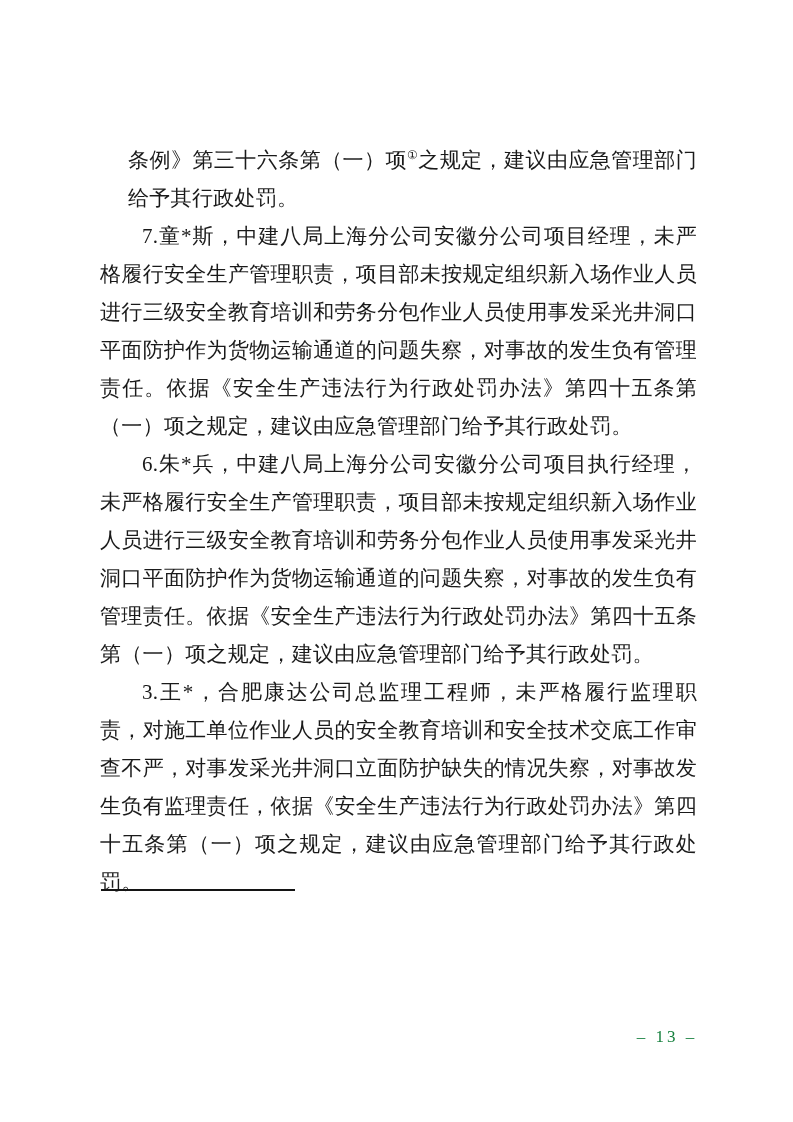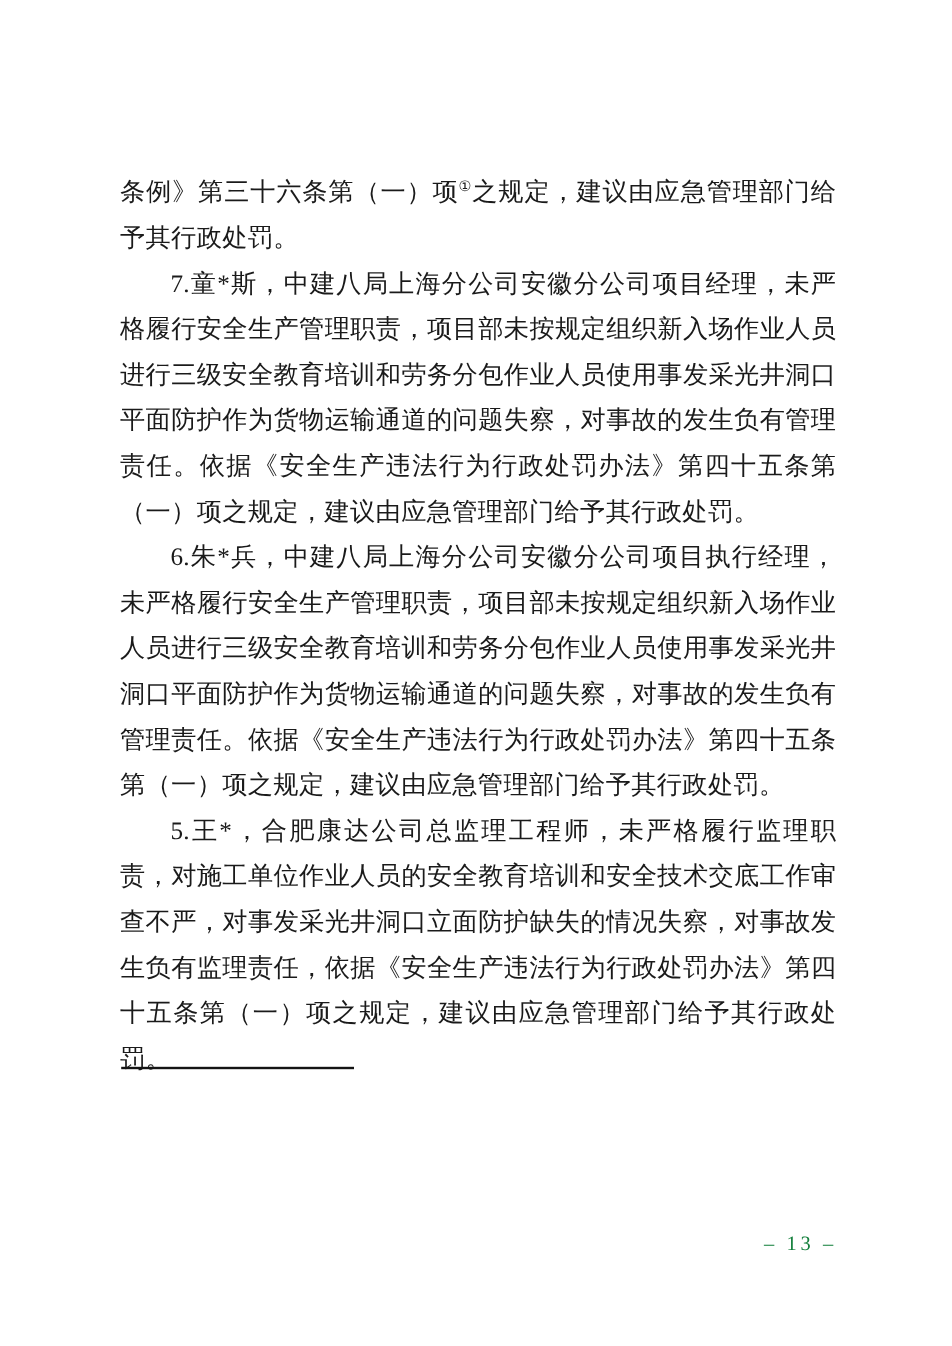"条例》第三十六条第（一）项①之规定，建议由应急管理部门给予其行政处罚。" .para.no-indent { margin-left: none -> 28px }
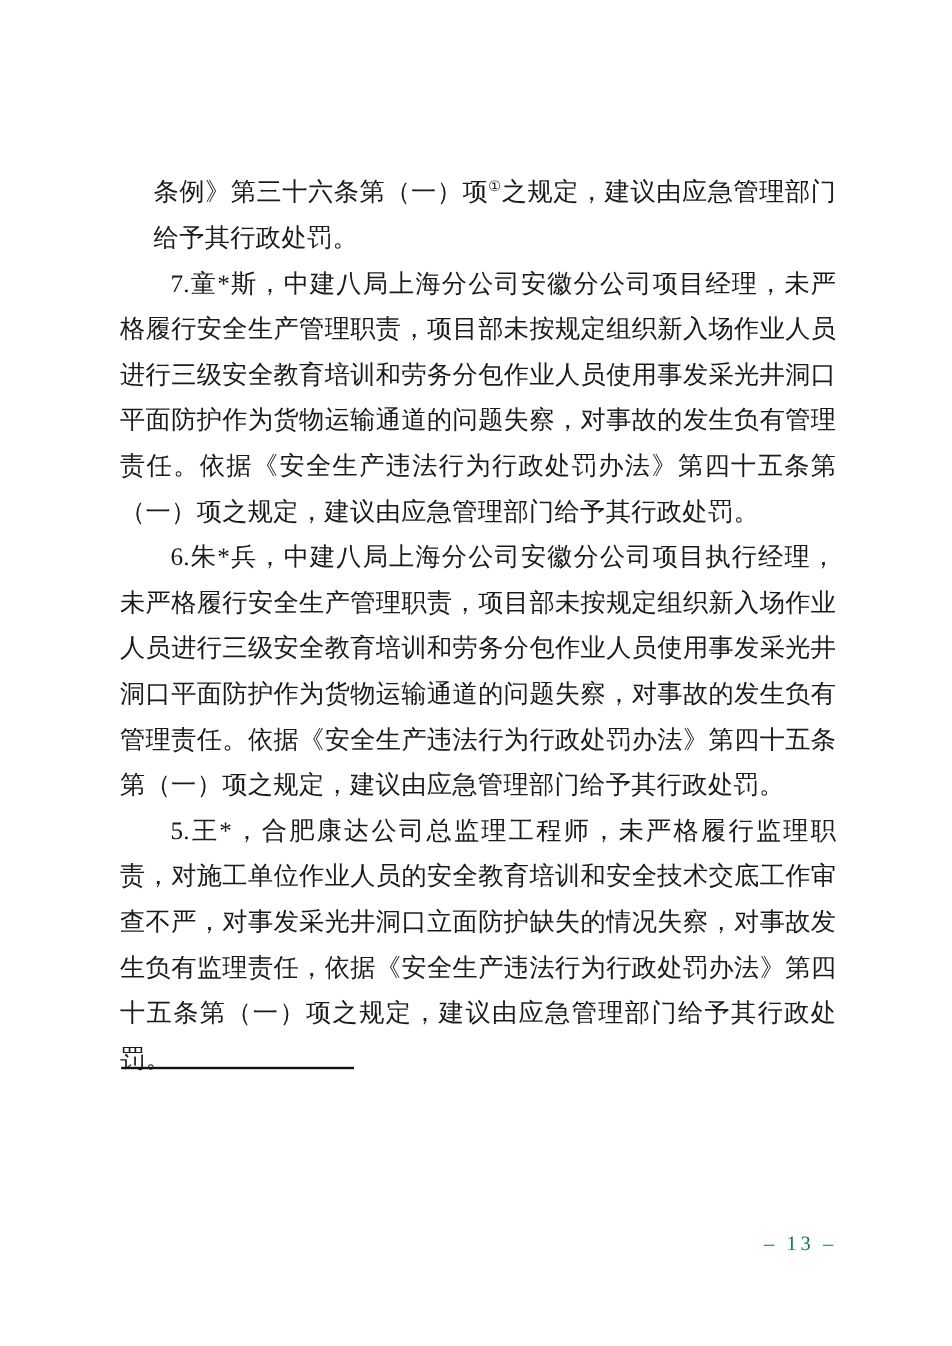"5.王*，合肥康达公司总监理工程师，未严格履行监理职责，对施工单位作业人员的安全" p.para { text: 5 -> 3 }
